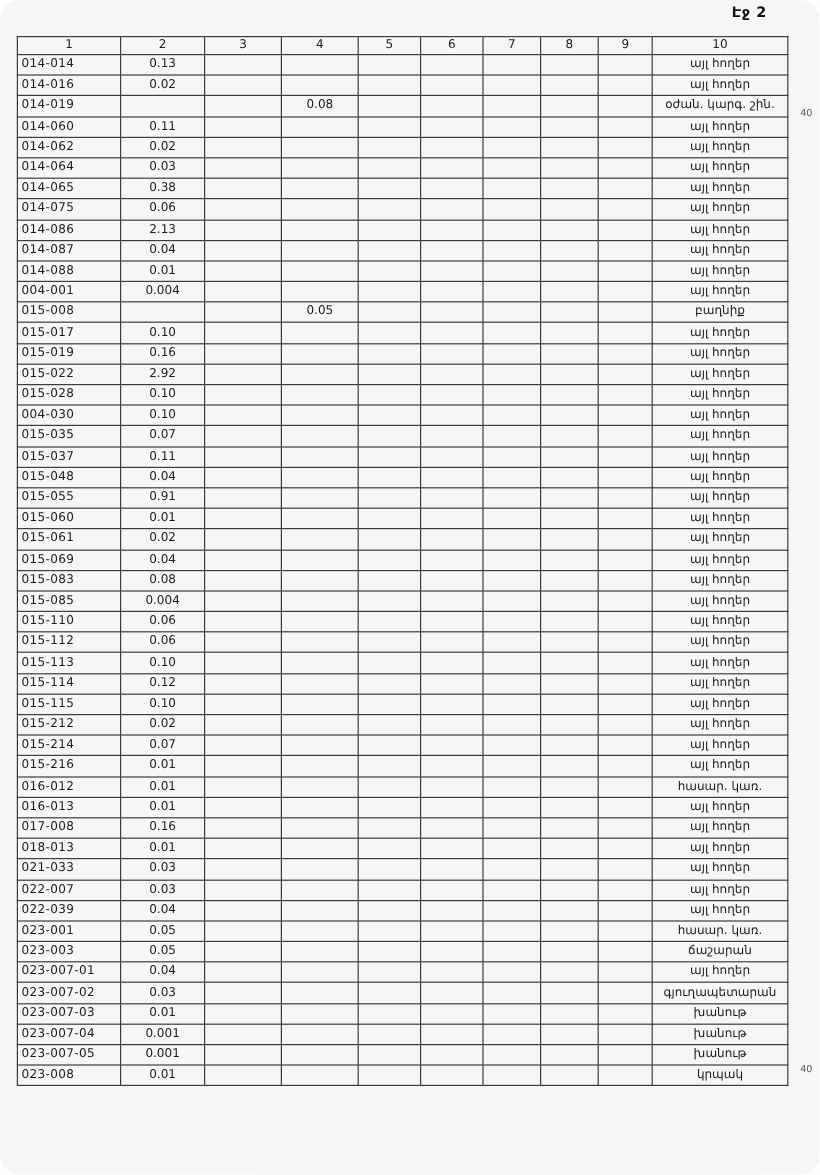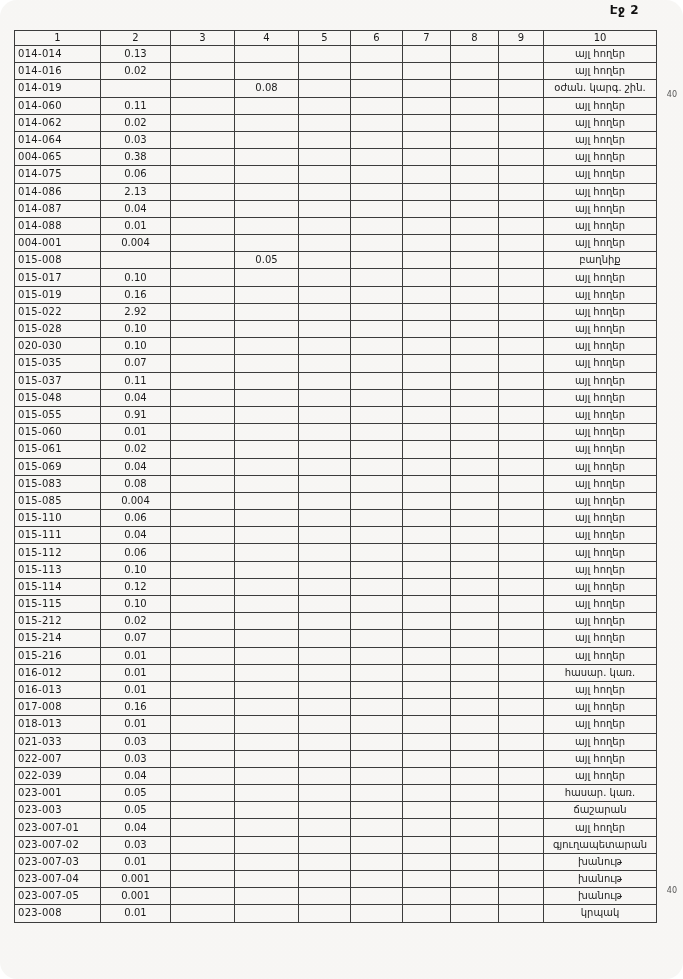"004-065" td.c-code { text: 004-065 -> 014-065 }
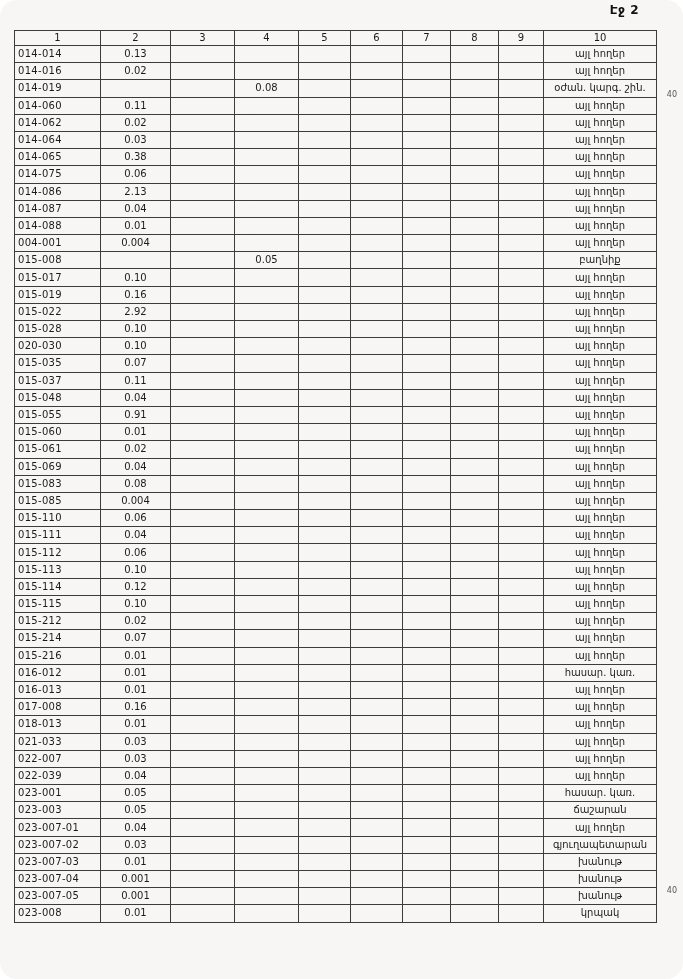"020-030" td.c-code { text: 020-030 -> 004-030 }
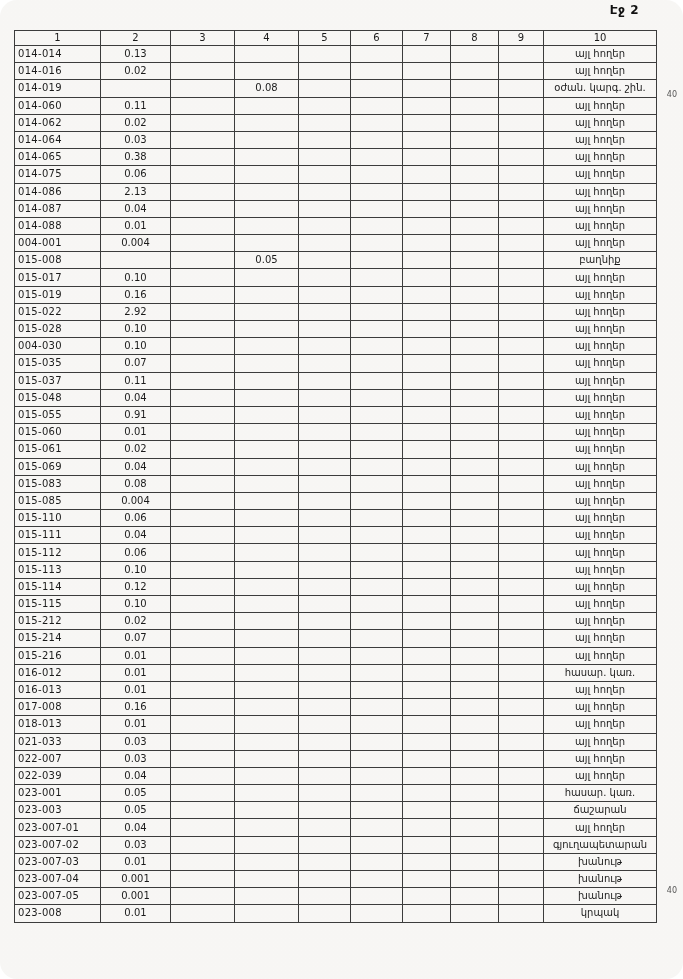"015-111" tr { html: <tr> <td>015-111</td> <td>0.04</td> <td></td> <td></td> <td></td> <td></td> <td></td> <td></td> <td></td> <td>այլ հողեր</td> </tr> -> none }
